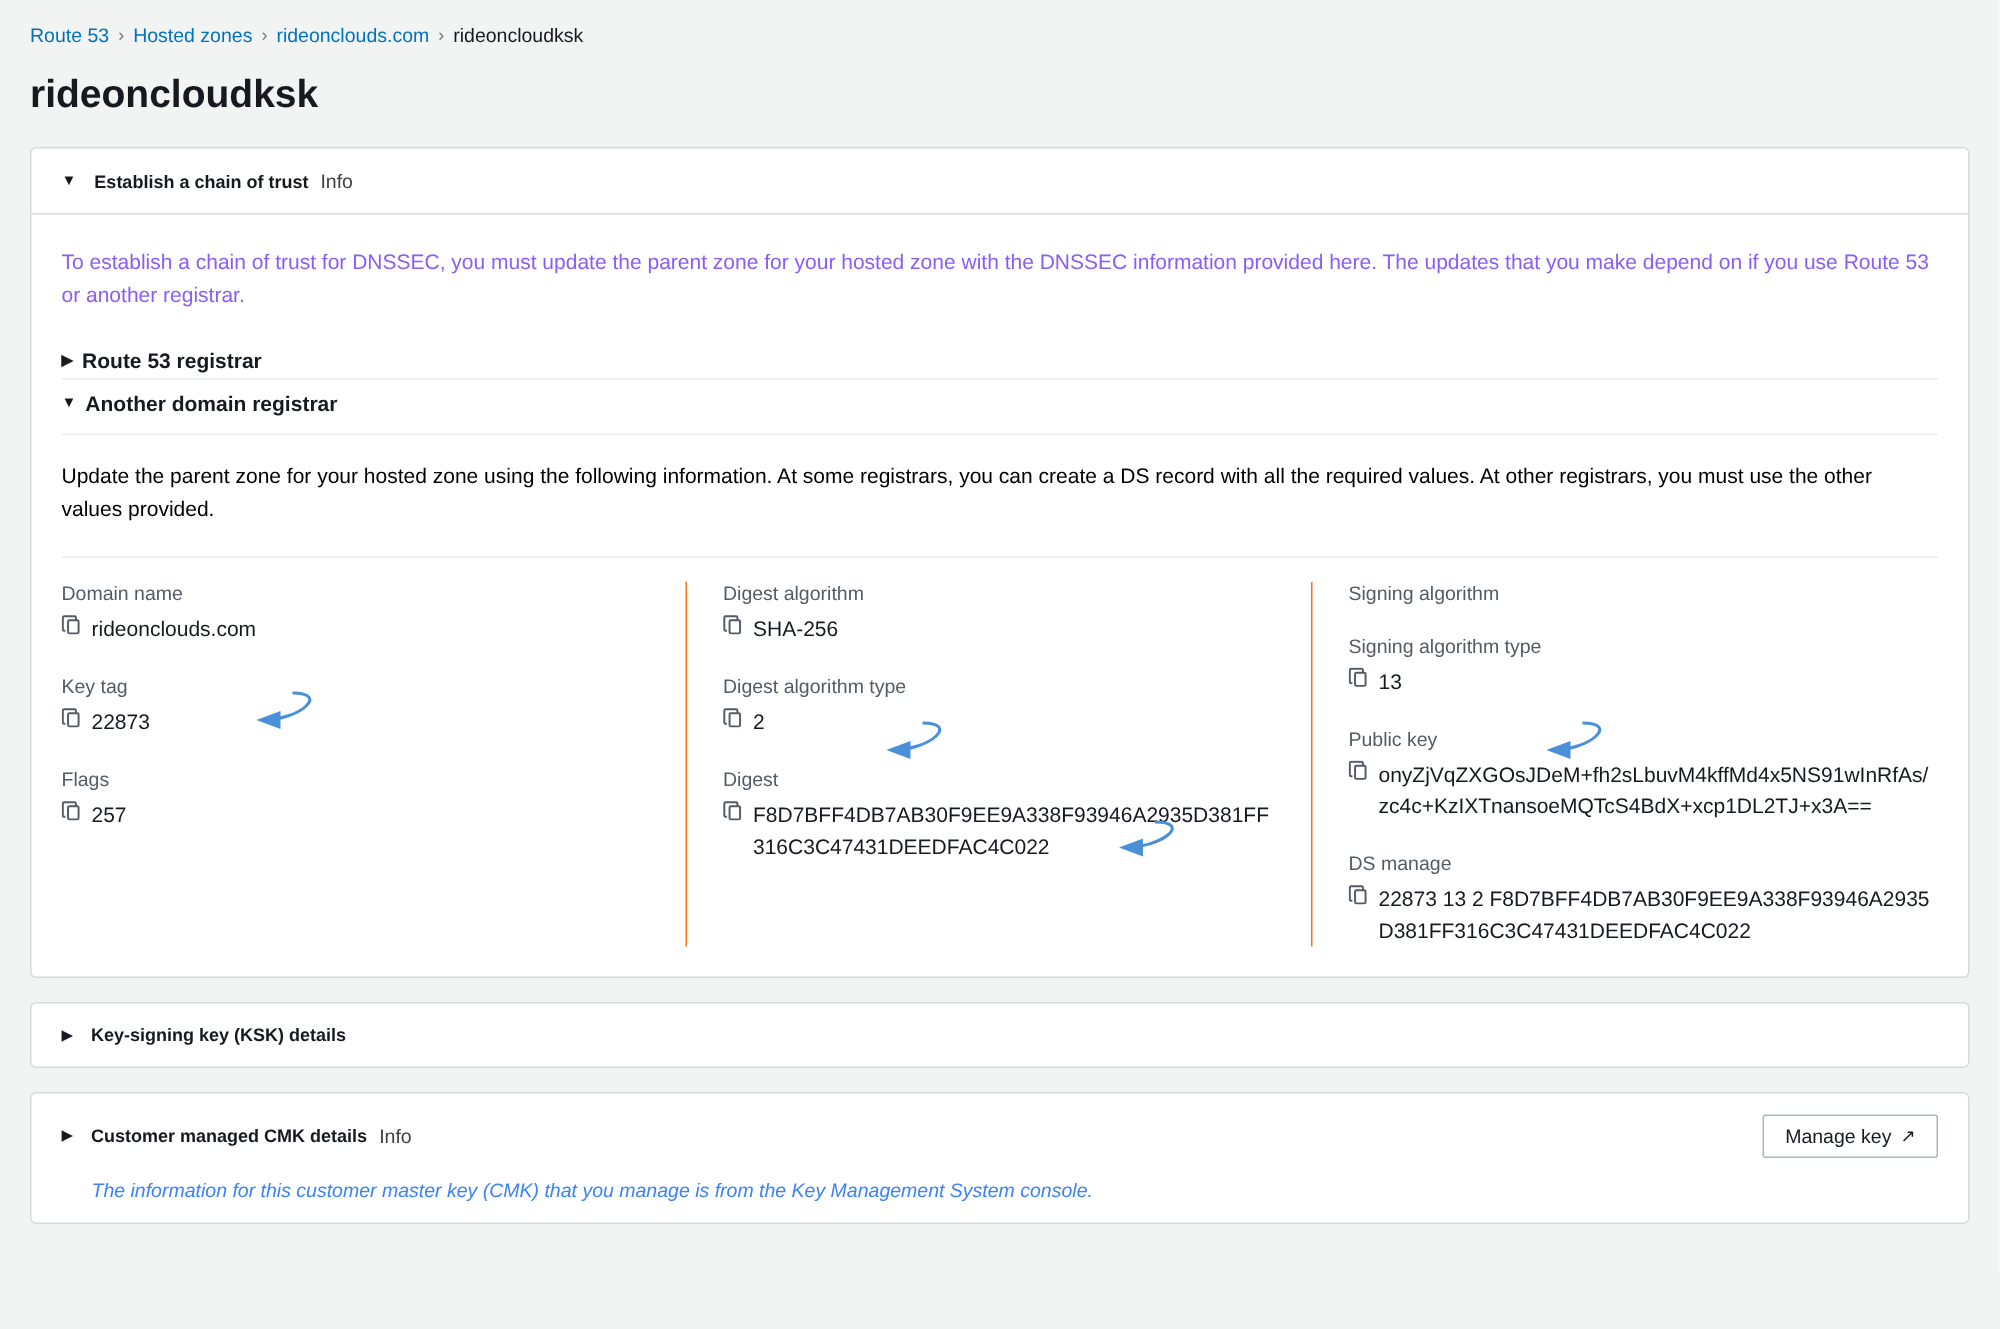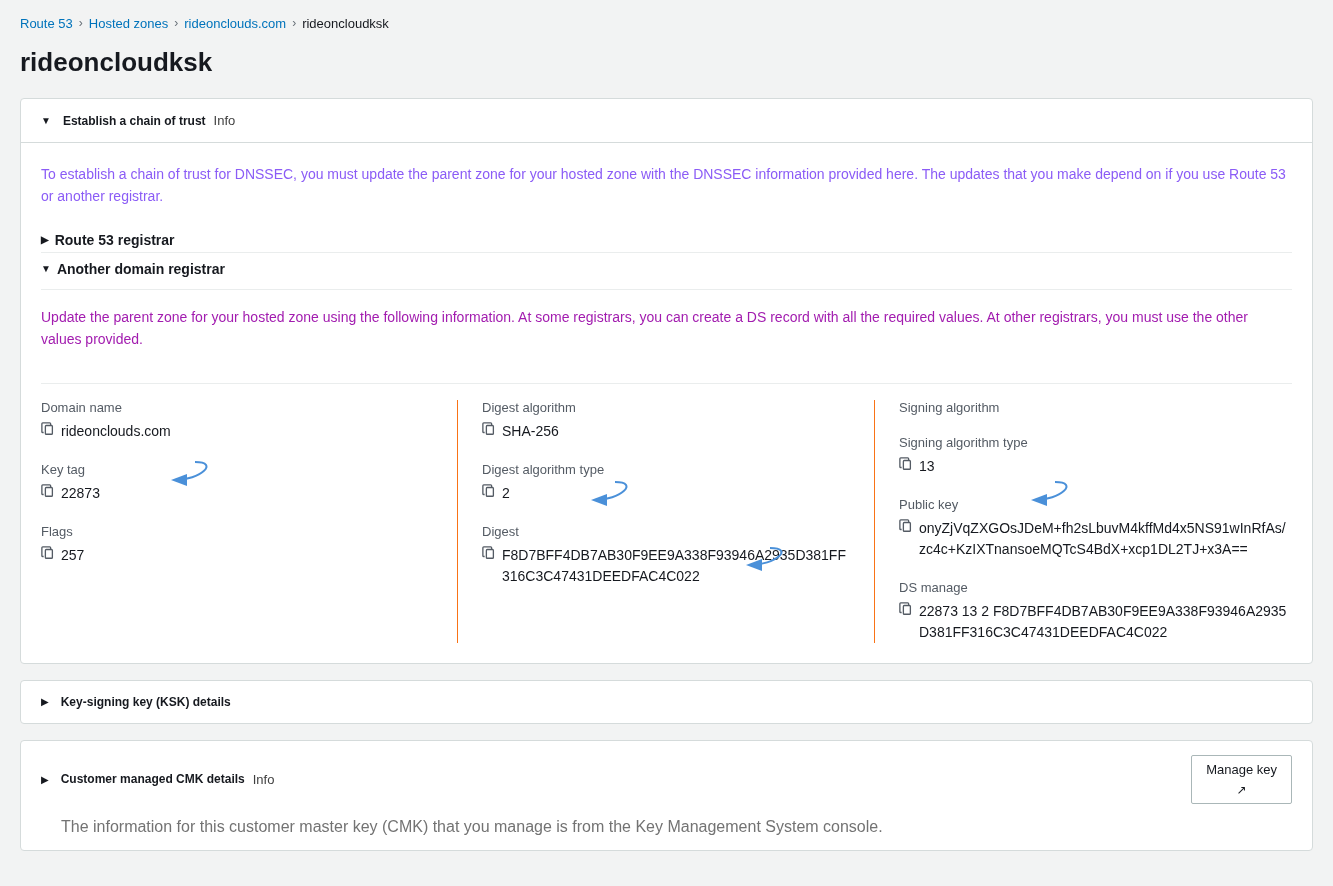"Update the parent zone for" .sub-description { color: #a21caf -> #000000; margin-bottom: 32px -> 20px }
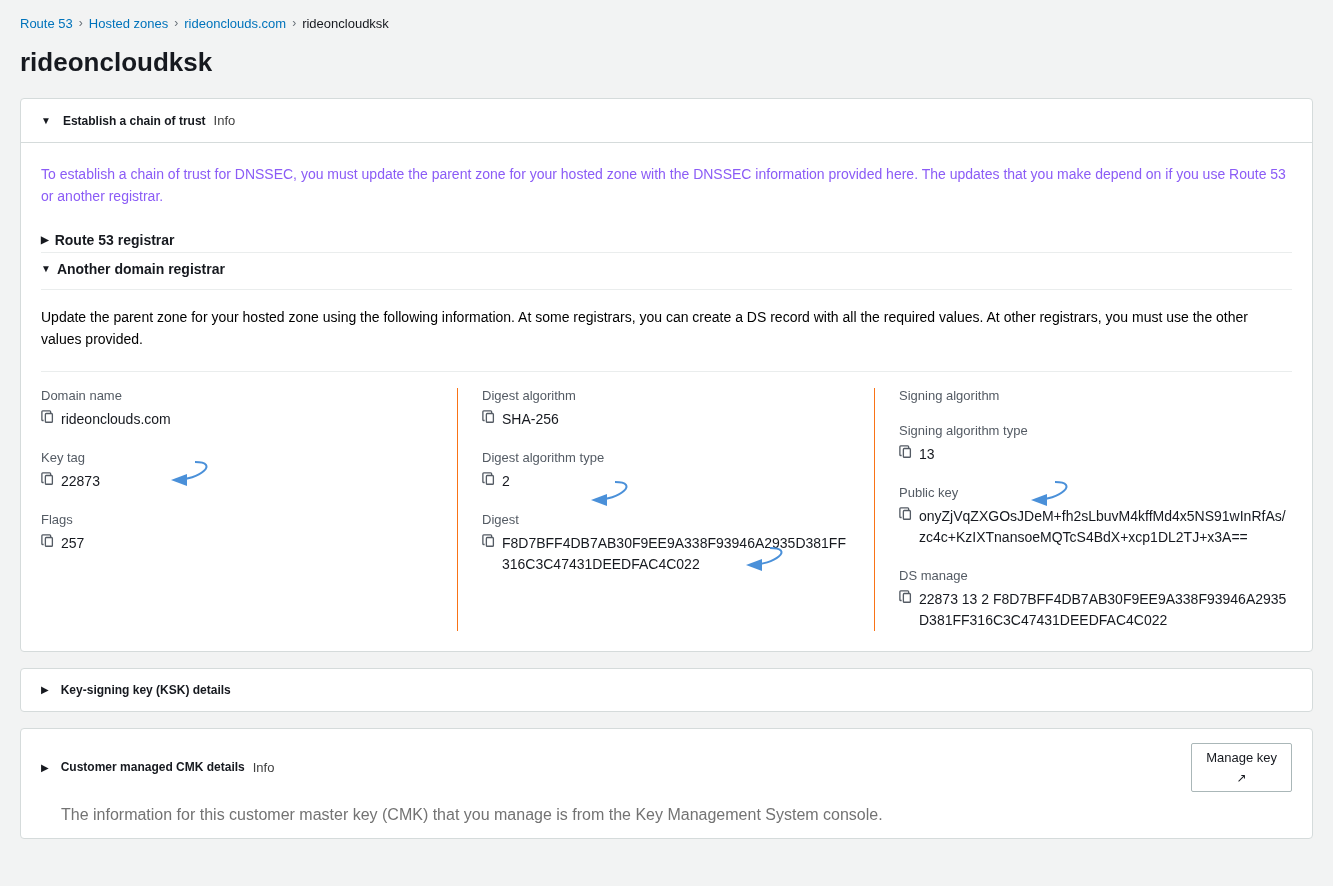"Manage key" .manage-key-btn { flex-direction: column -> none }
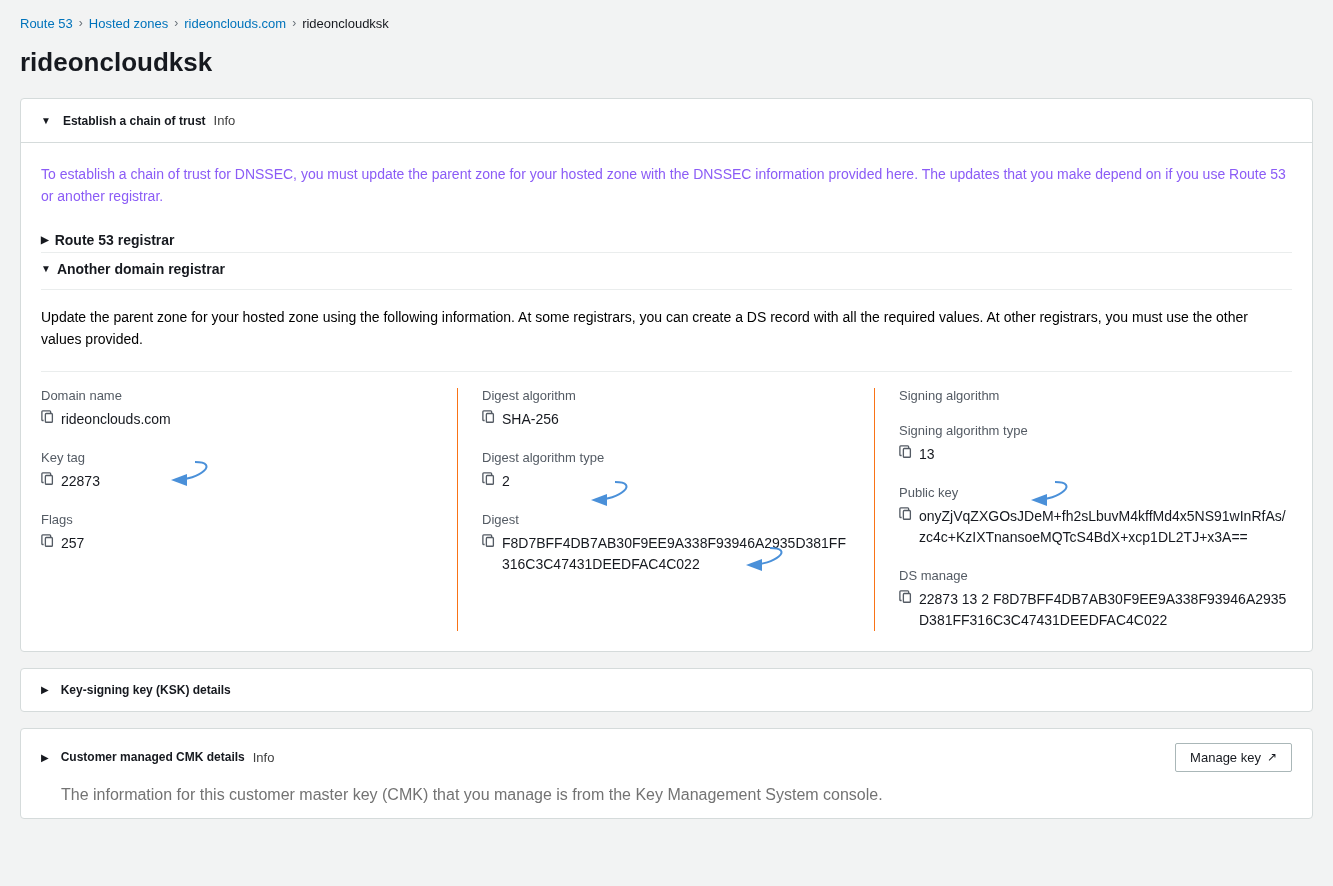"The information for this customer" .cmk-sub-text { color: #737373 -> #3b82f6; font-size: 16px -> 13px; font-style: none -> italic }
